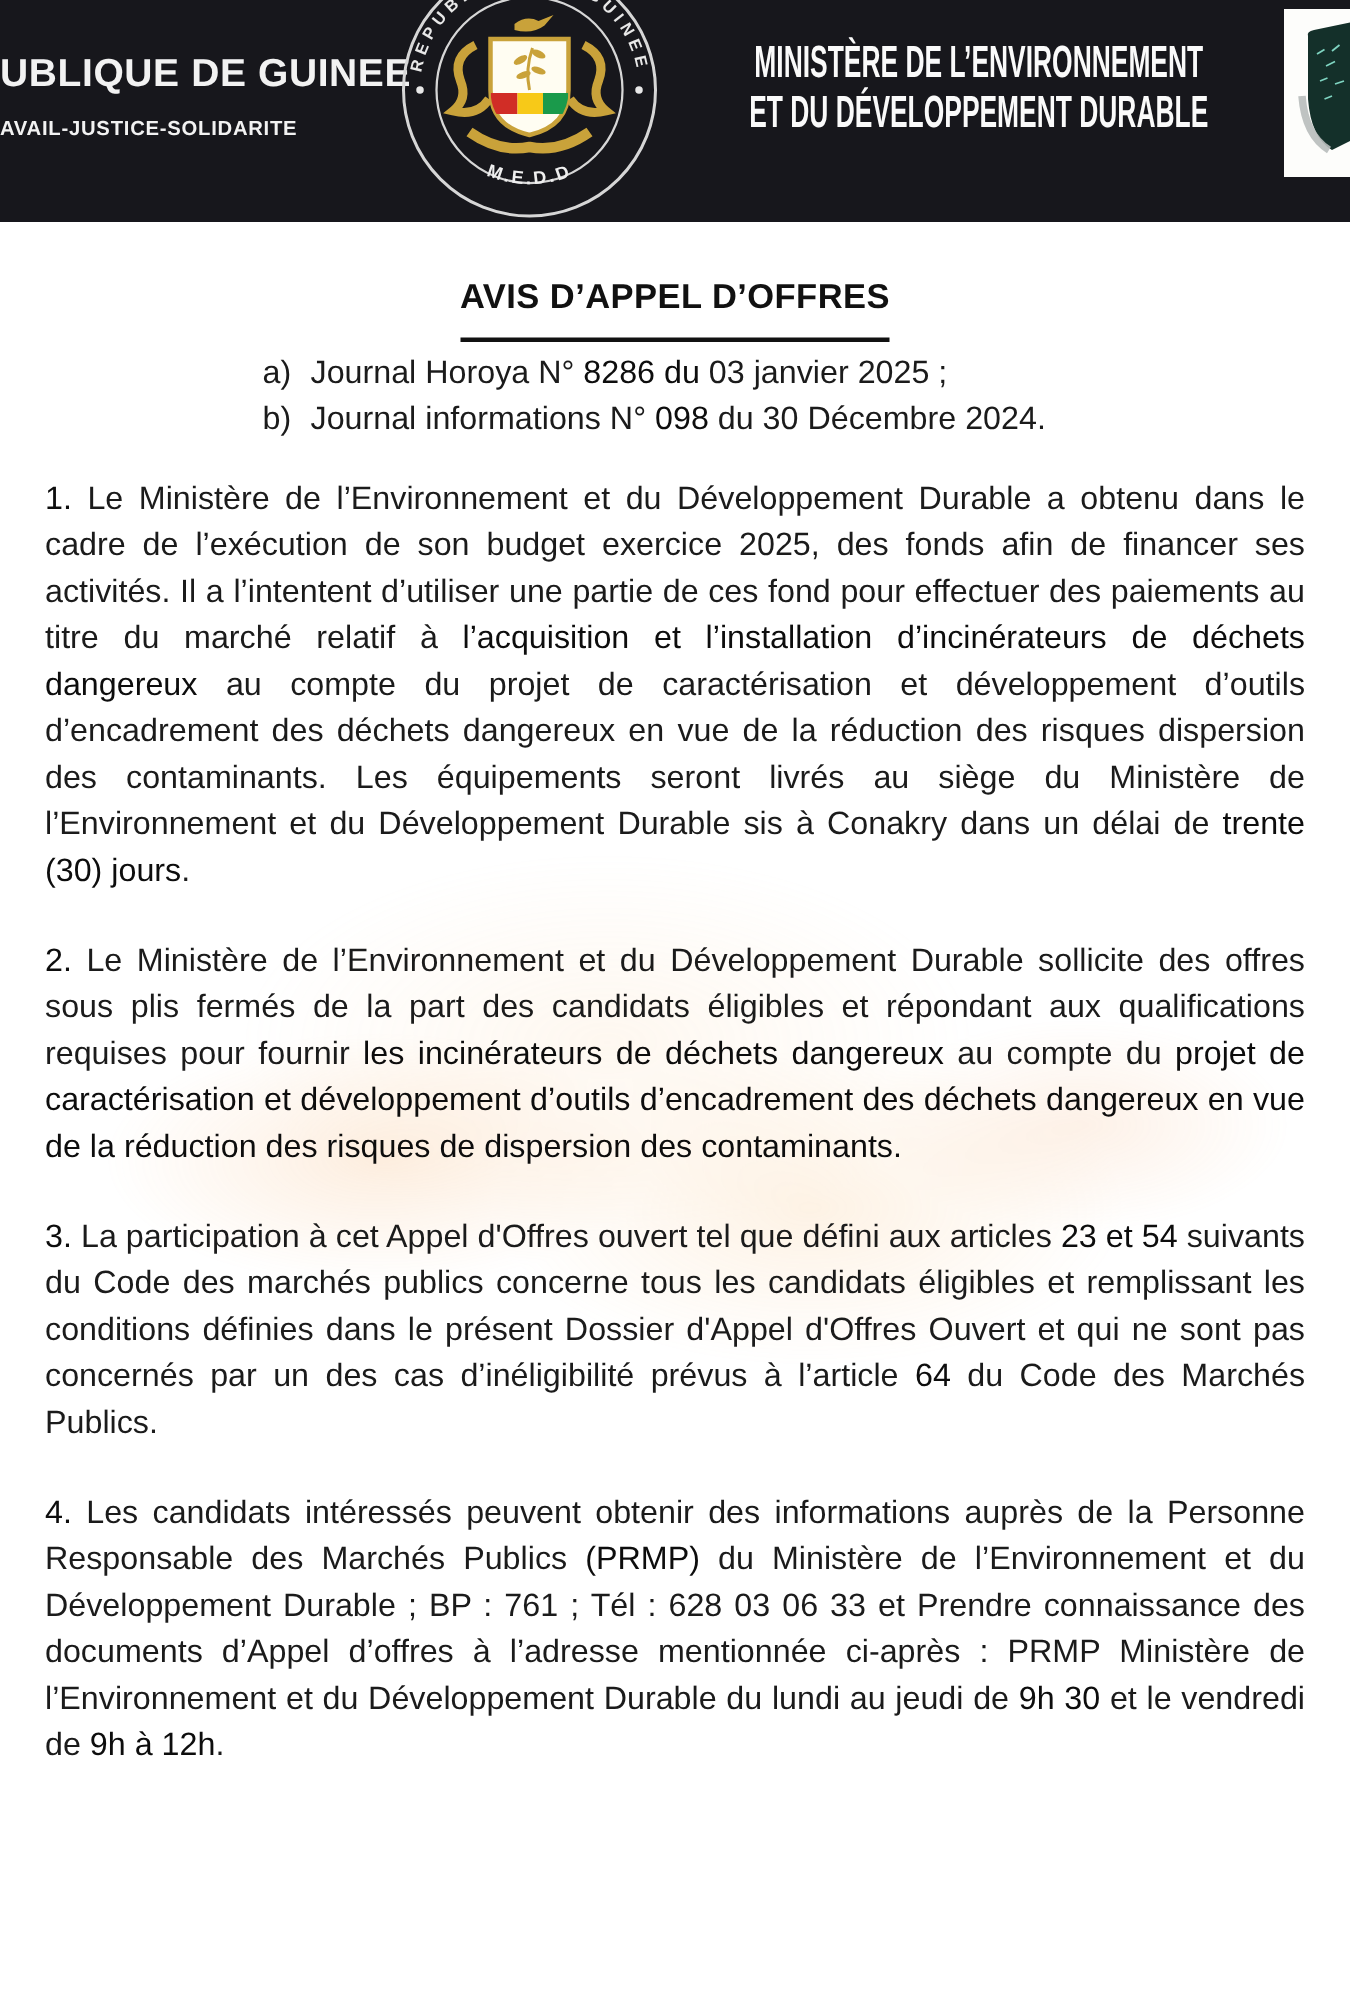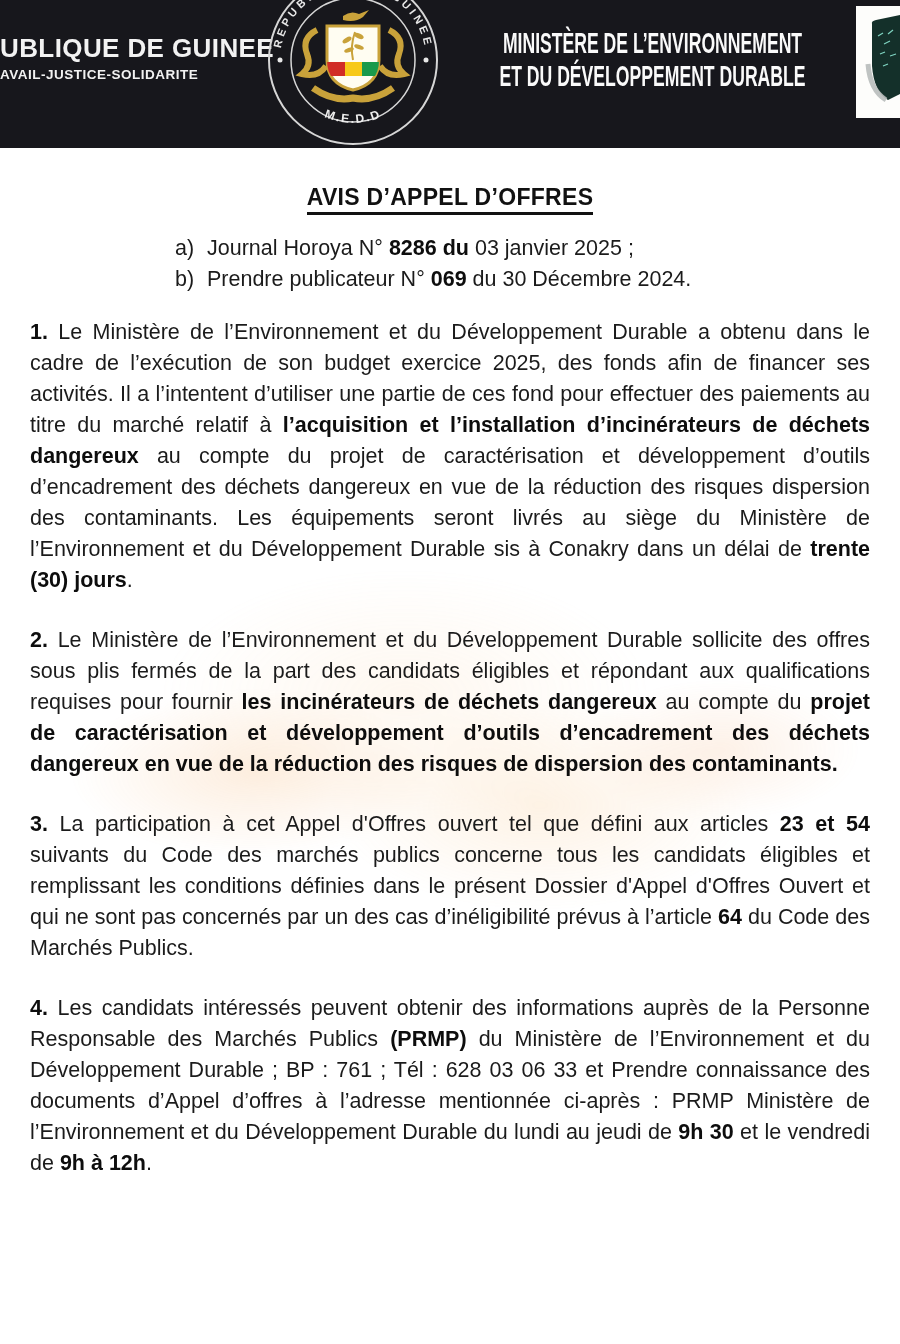"AVAIL-JUSTICE-SOLIDARITE" .bl2 { margin-top: 3px -> 14px }
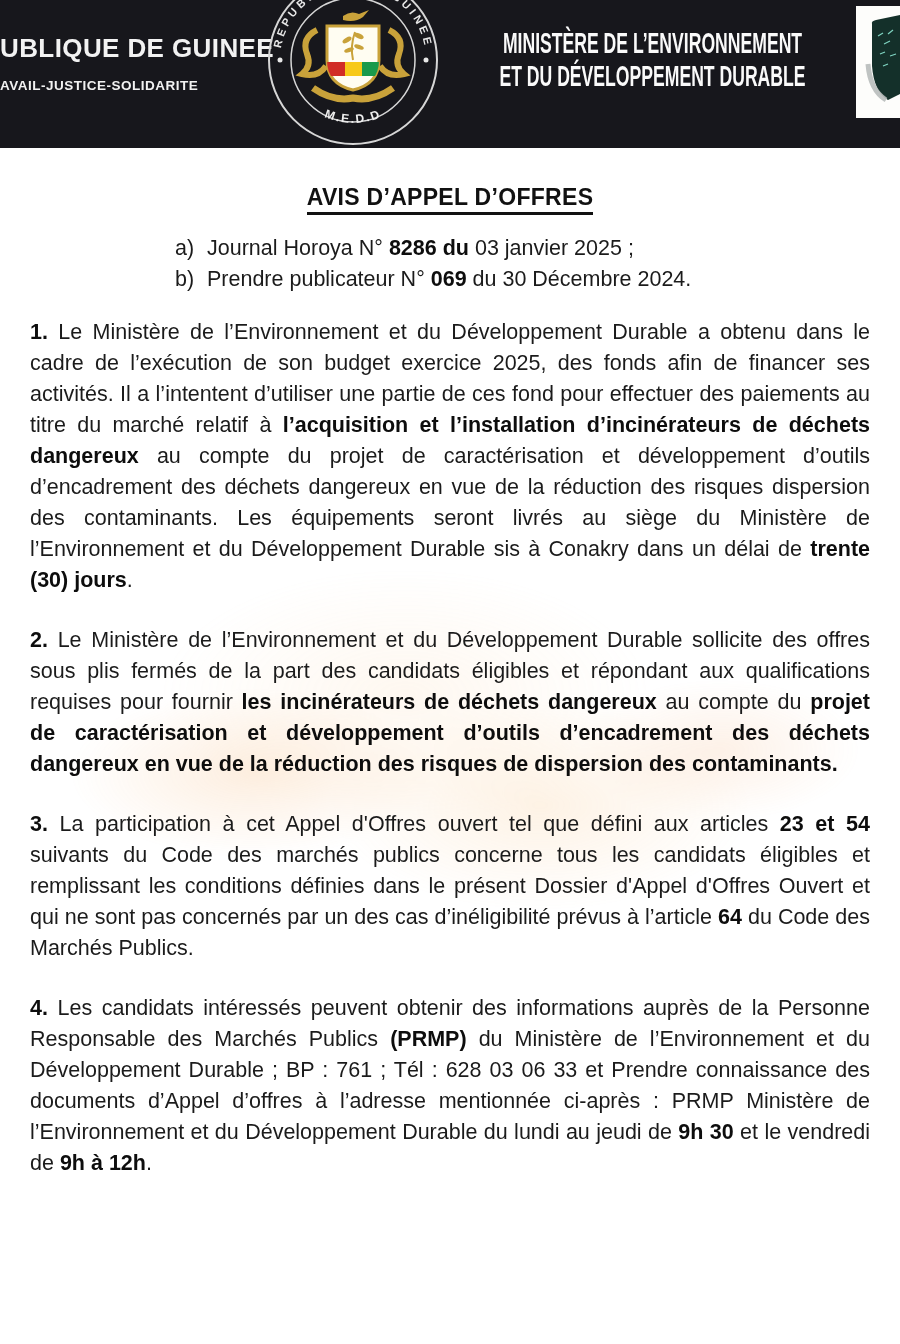"AVIS D’APPEL D’OFFRES" .title-underline { padding-bottom: 2px -> 15px }
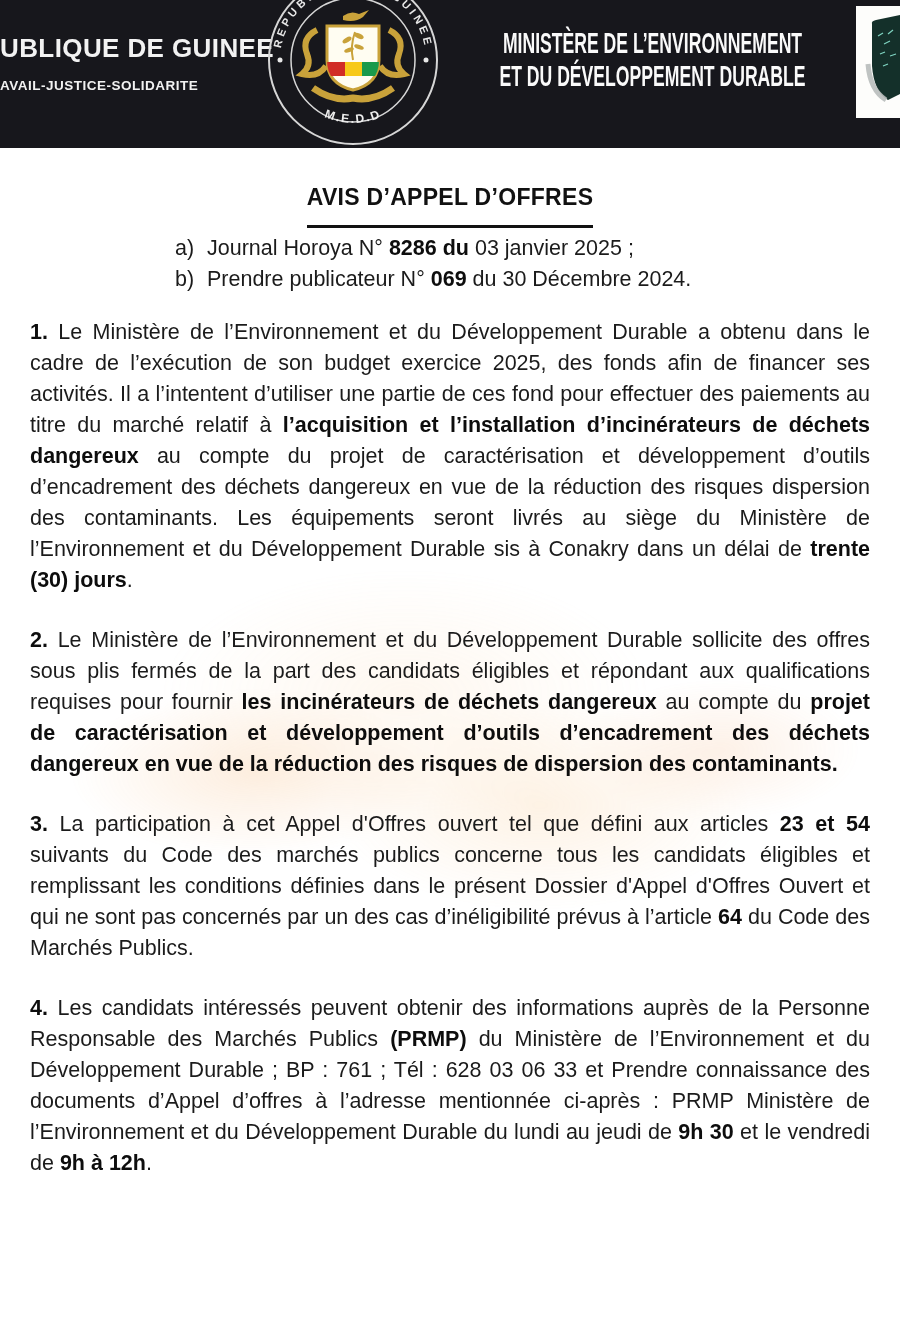"8286 du" .b { font-weight: bold -> normal }
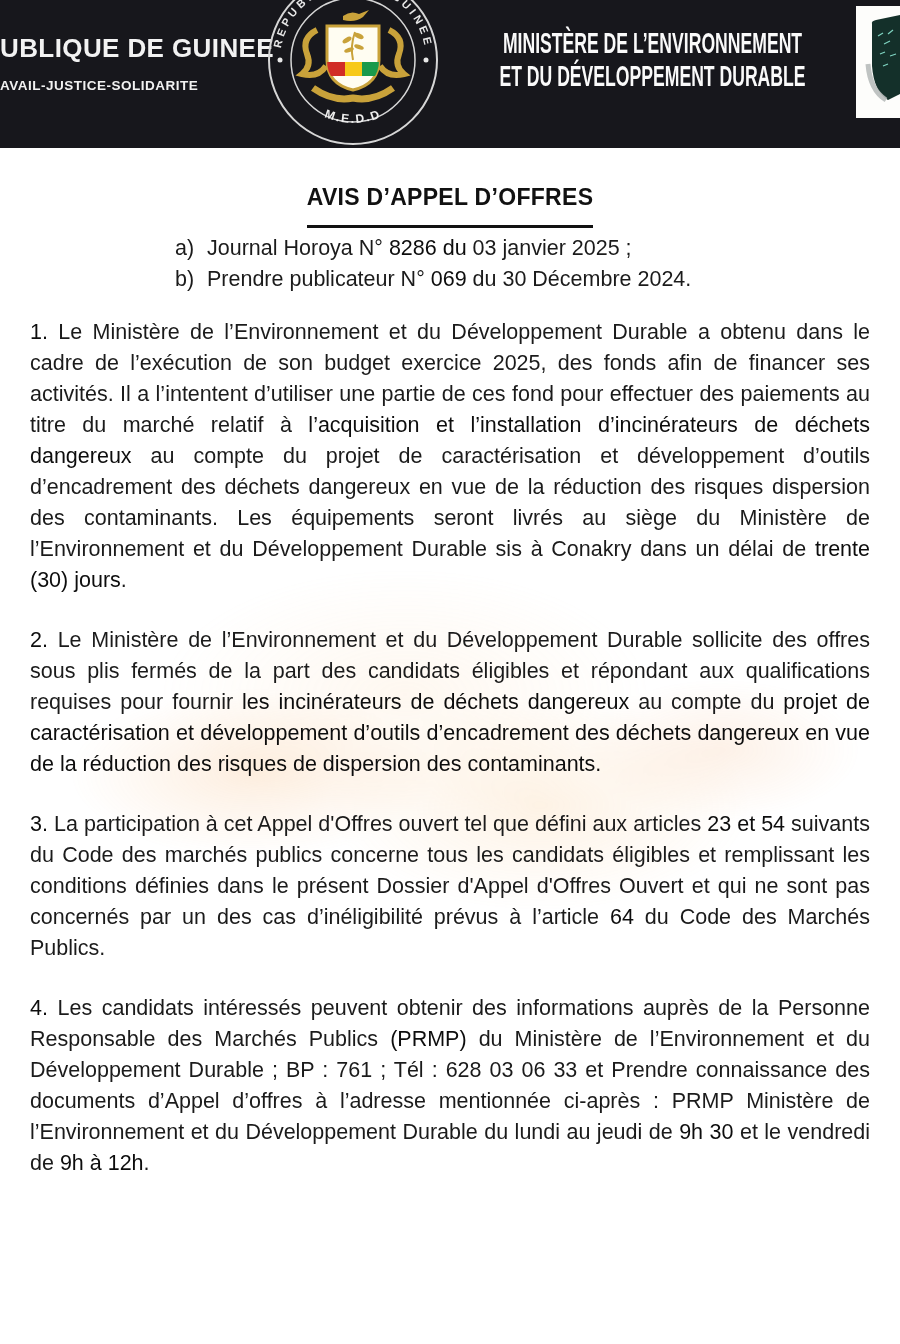"Prendre publicateur N°" span { text: Prendre publicateur -> Journal informations }
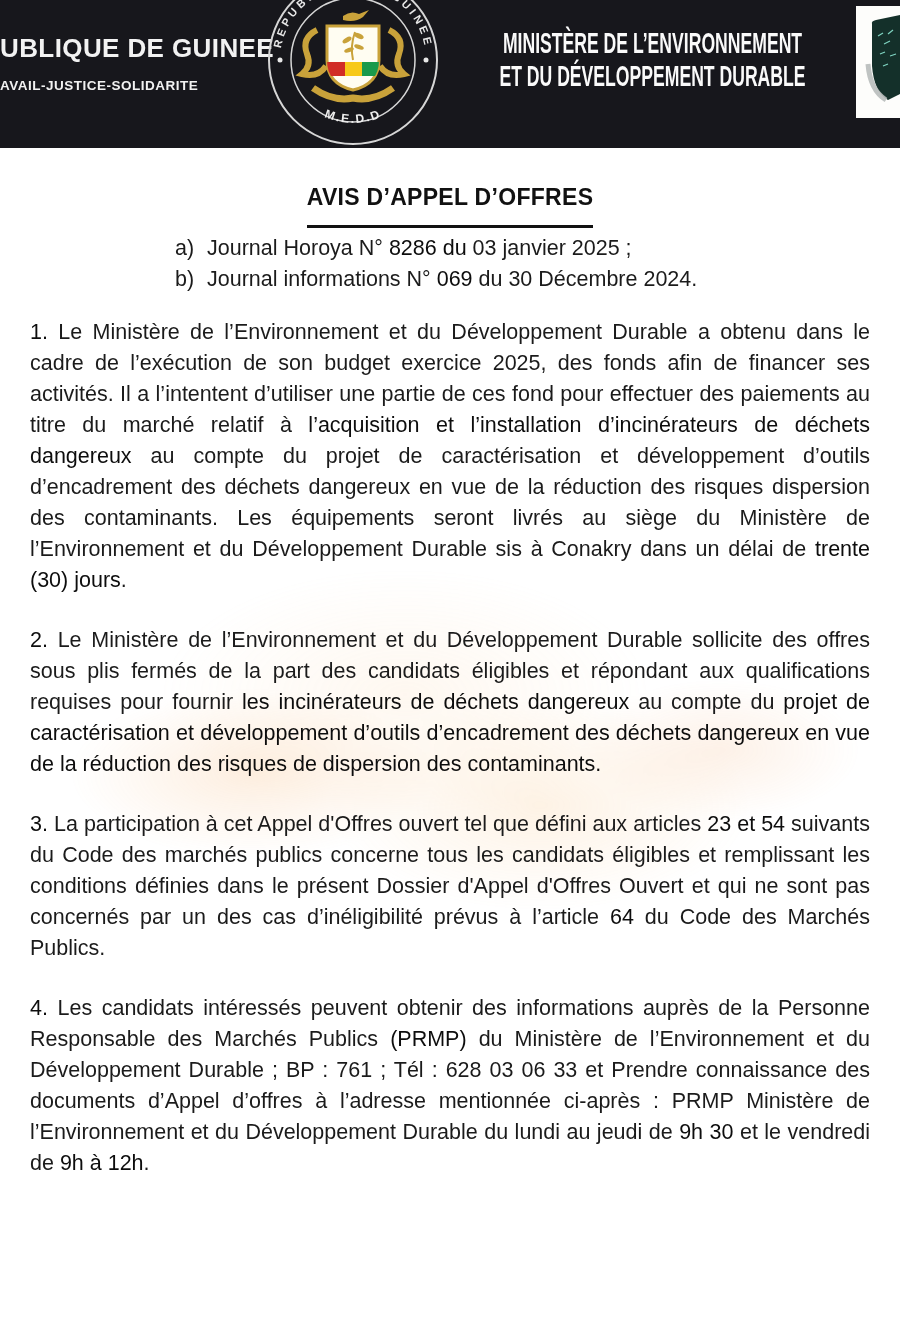"069" span.b { text: 069 -> 098 }
